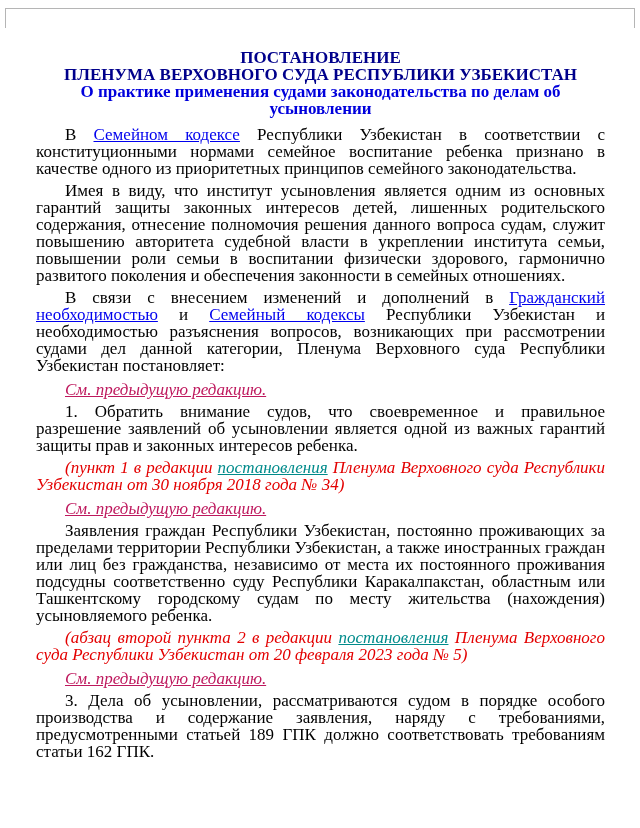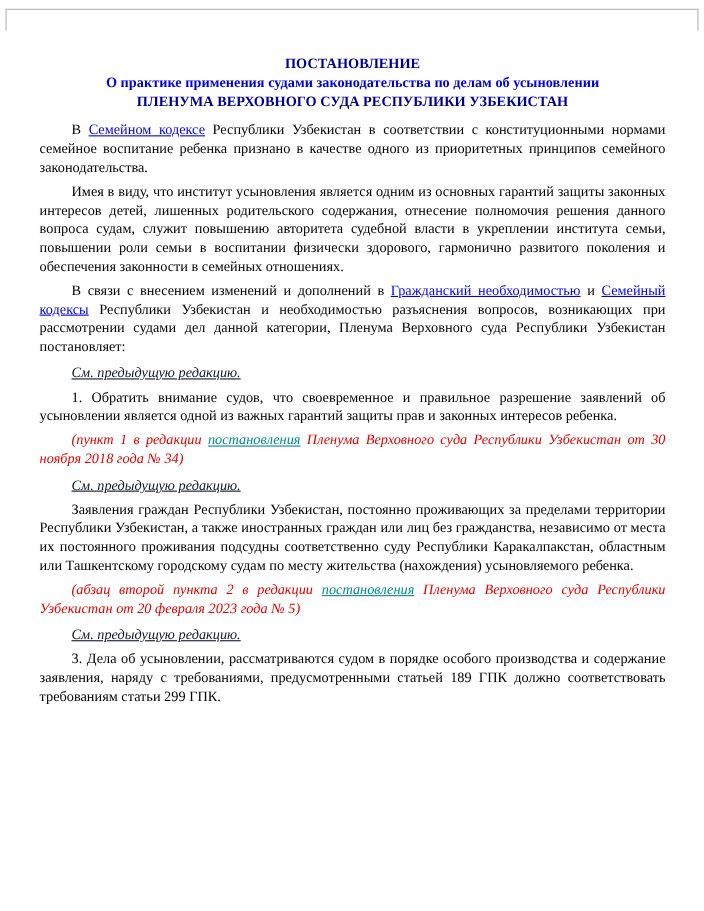"ПОСТАНОВЛЕНИЕ" p { font-size: 13px -> 17px }
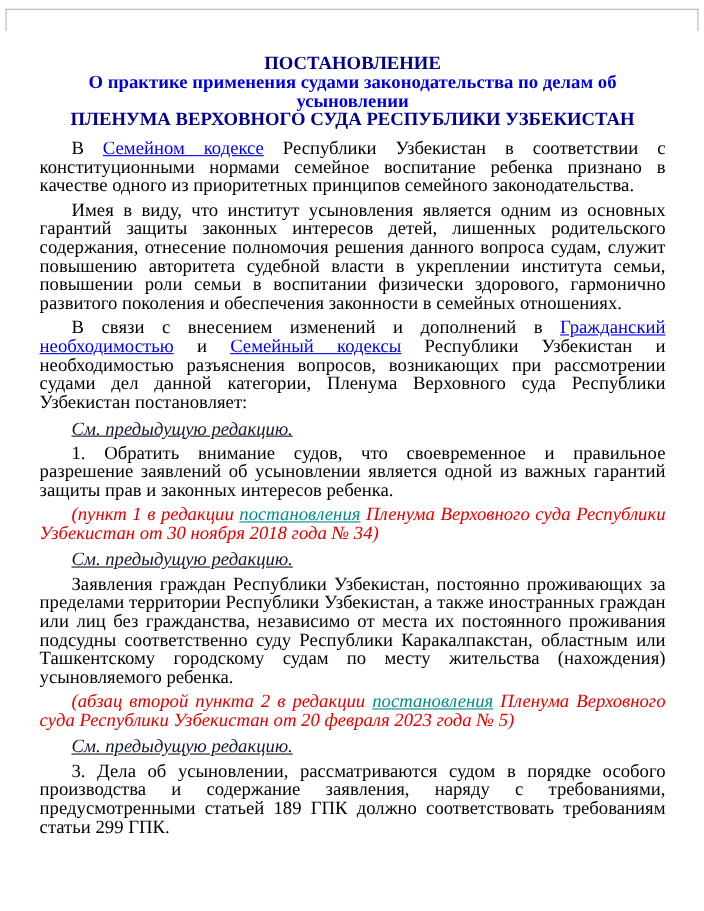"О практике применения судами" p.title { order: before "ПЛЕНУМА ВЕРХОВНОГО СУДА РЕСПУБЛИКИ УЗБЕКИСТАН" -> after "ПЛЕНУМА ВЕРХОВНОГО СУДА РЕСПУБЛИКИ УЗБЕКИСТАН" }
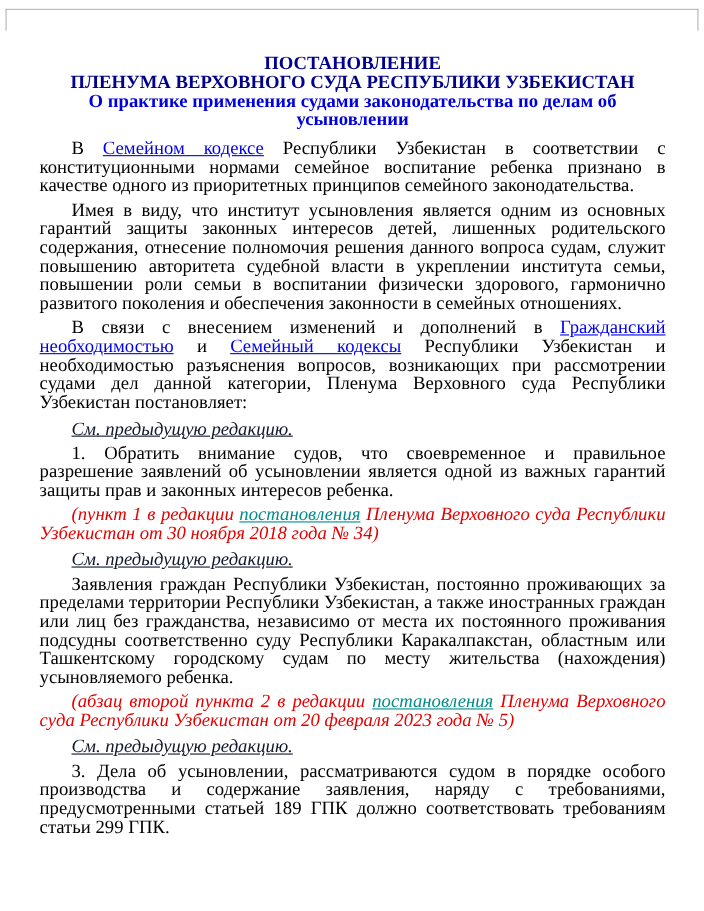"См. предыдущую редакцию." .note-green a { color: #0f172a -> #be185d }
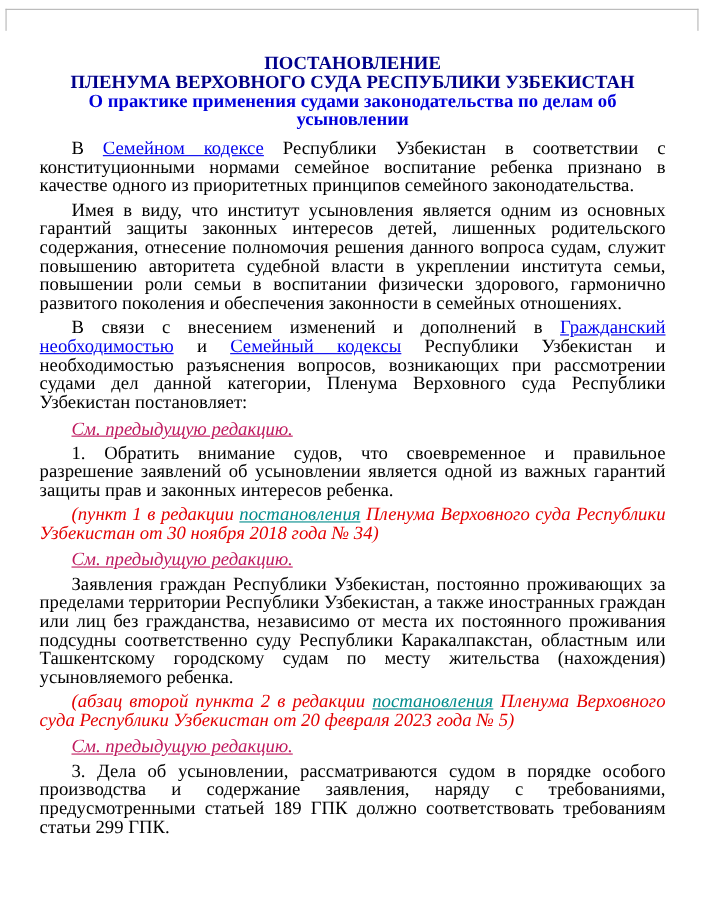"3. Дела об усыновлении, рассматриваются" p.para { text: 299 -> 162 }
